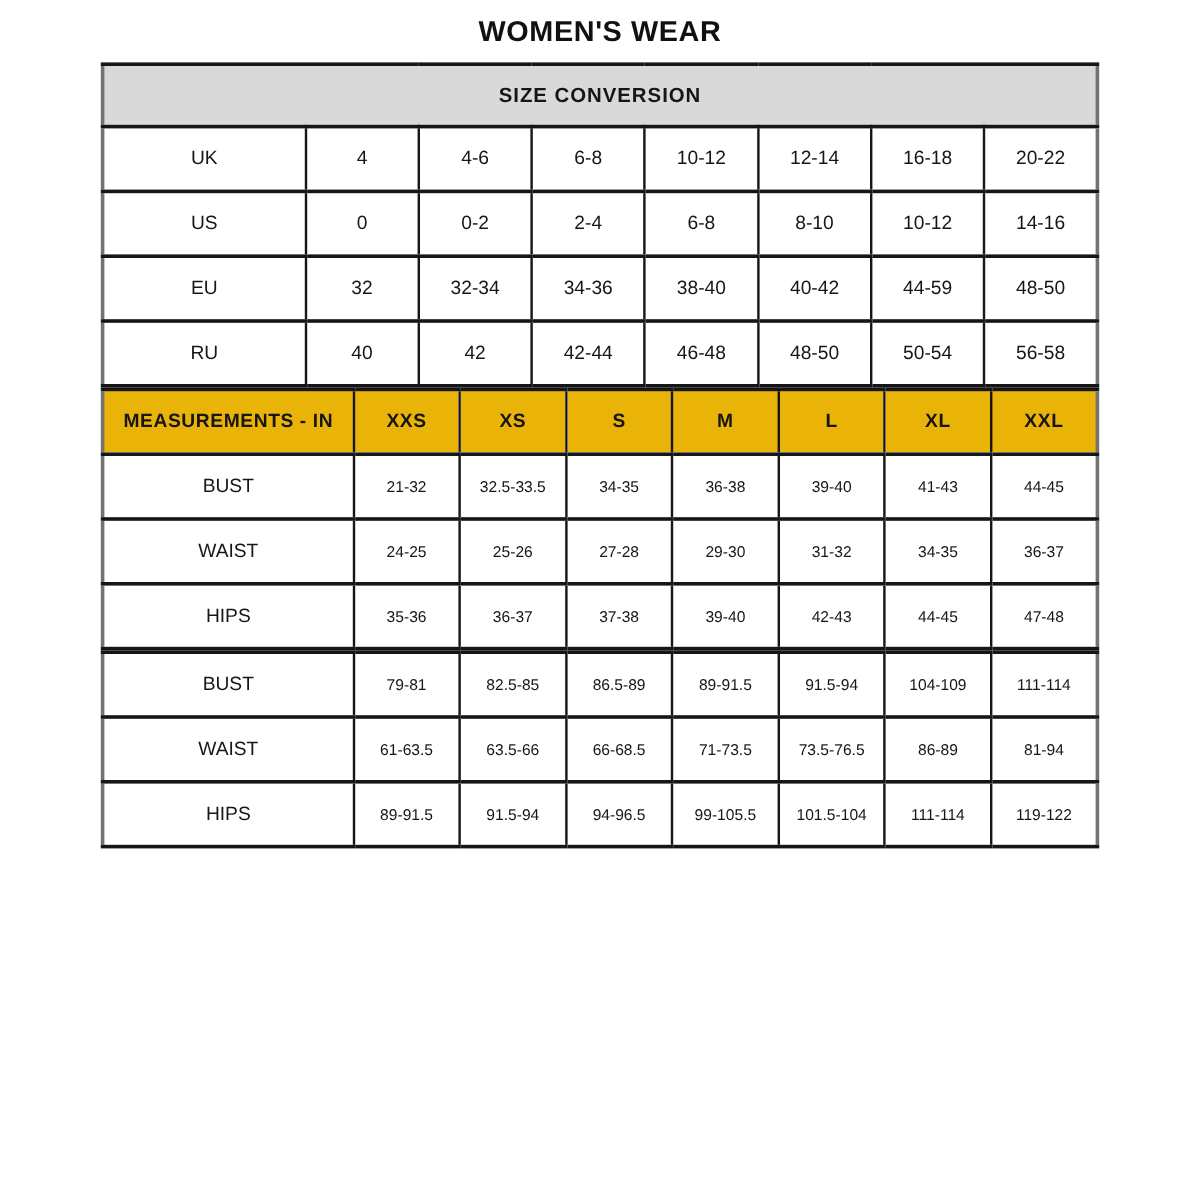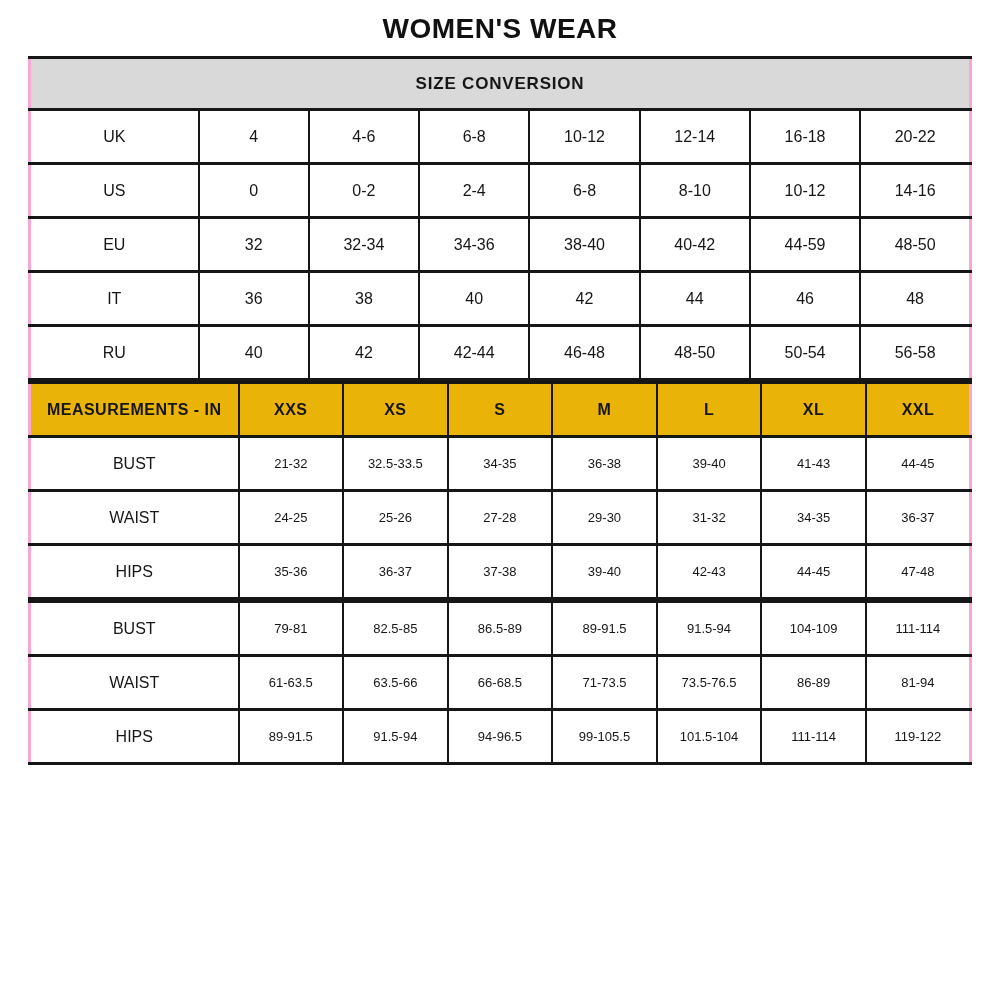"WOMEN'S WEAR" .title { font-size: 28px -> 24px }
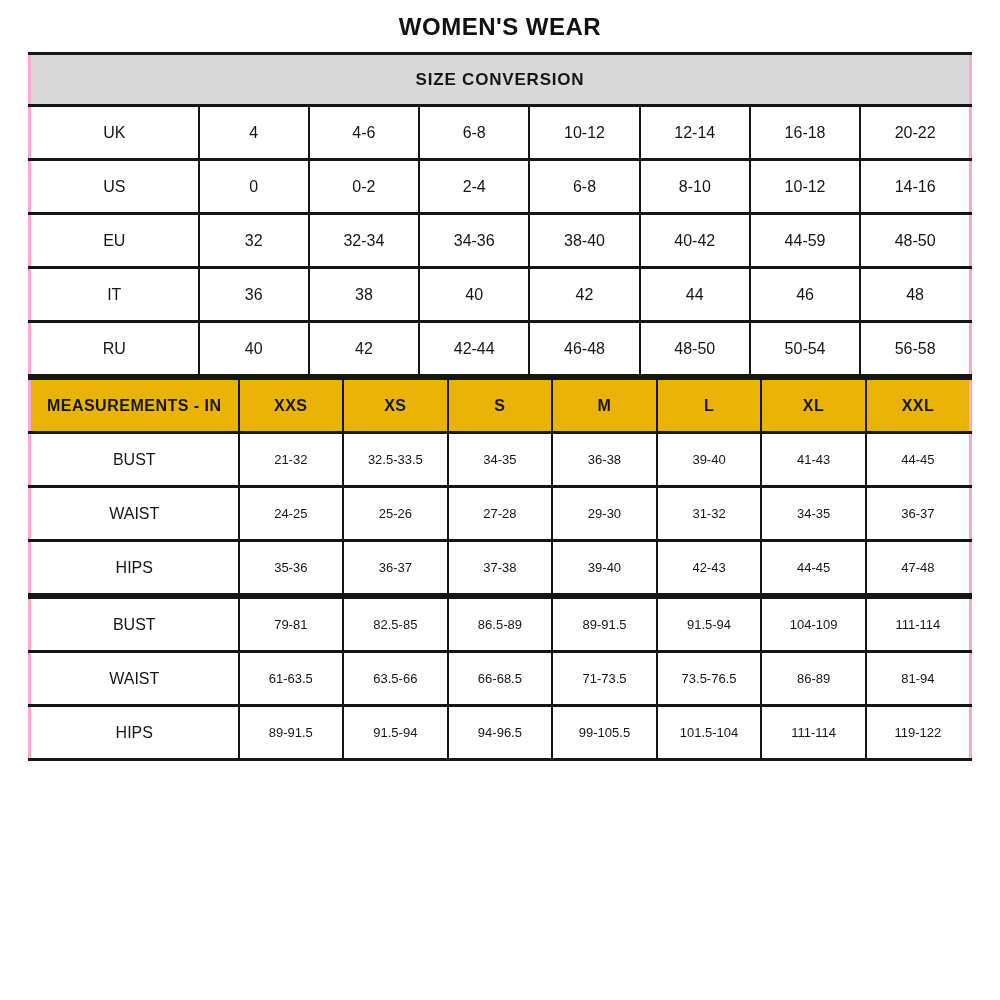"SIZE CONVERSION" table.t { border: 3px solid #f9a8d4 -> 3px solid #737373; width: 944px -> 832px }
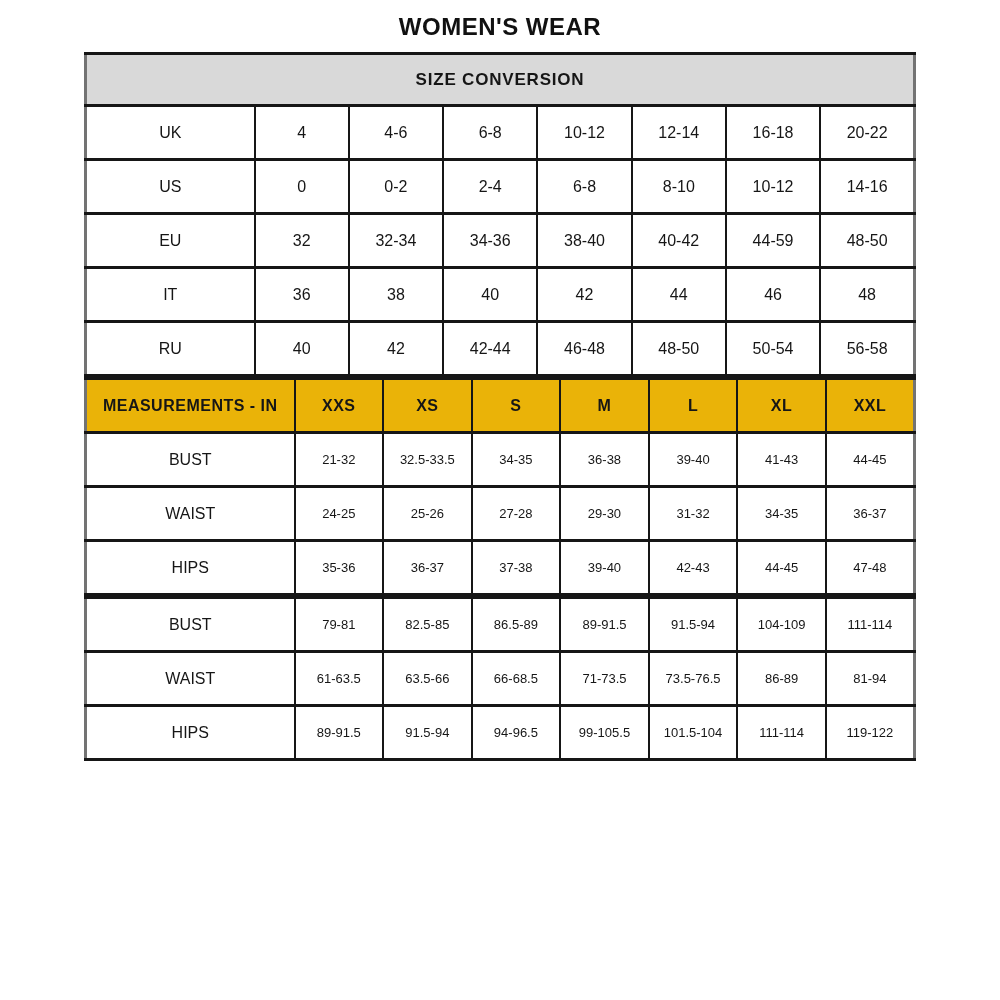"IT" tr { html: <tr> <td>IT</td> <td>36</td> <td>38</td> <td>40</td> <td>42</td> <td>44</td> <td>46</td> <td>48</td> </tr> -> none }
